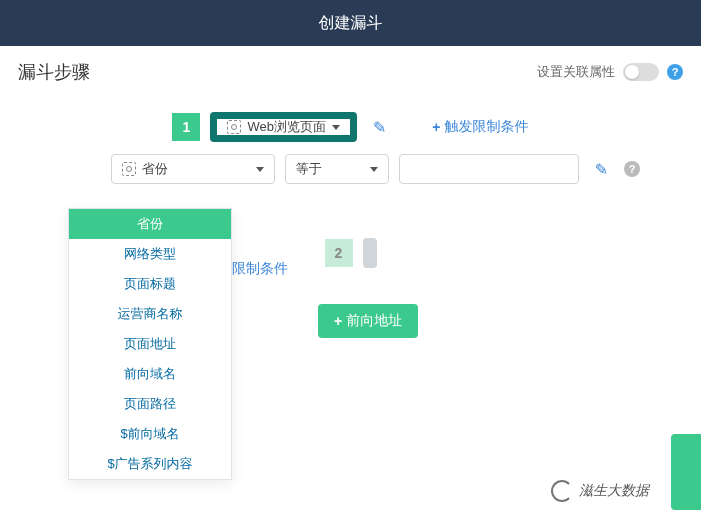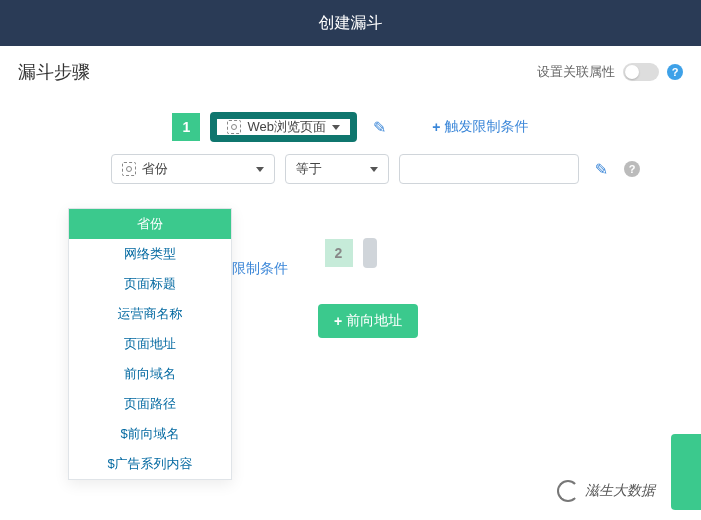"滋生大数据" .watermark { right: 46px -> 52px }
